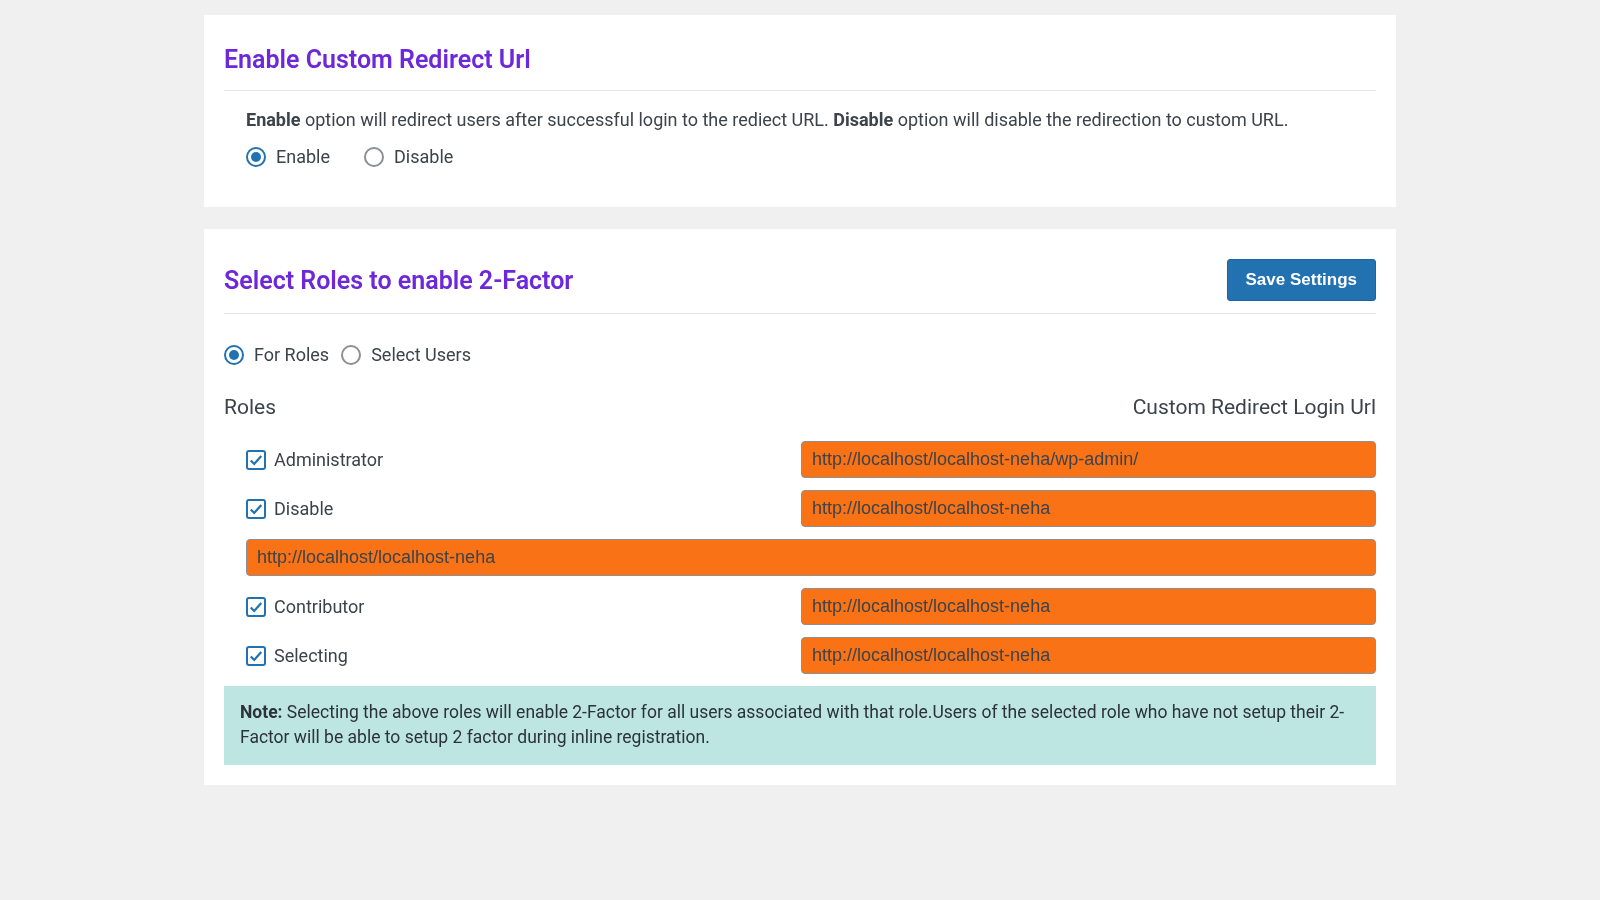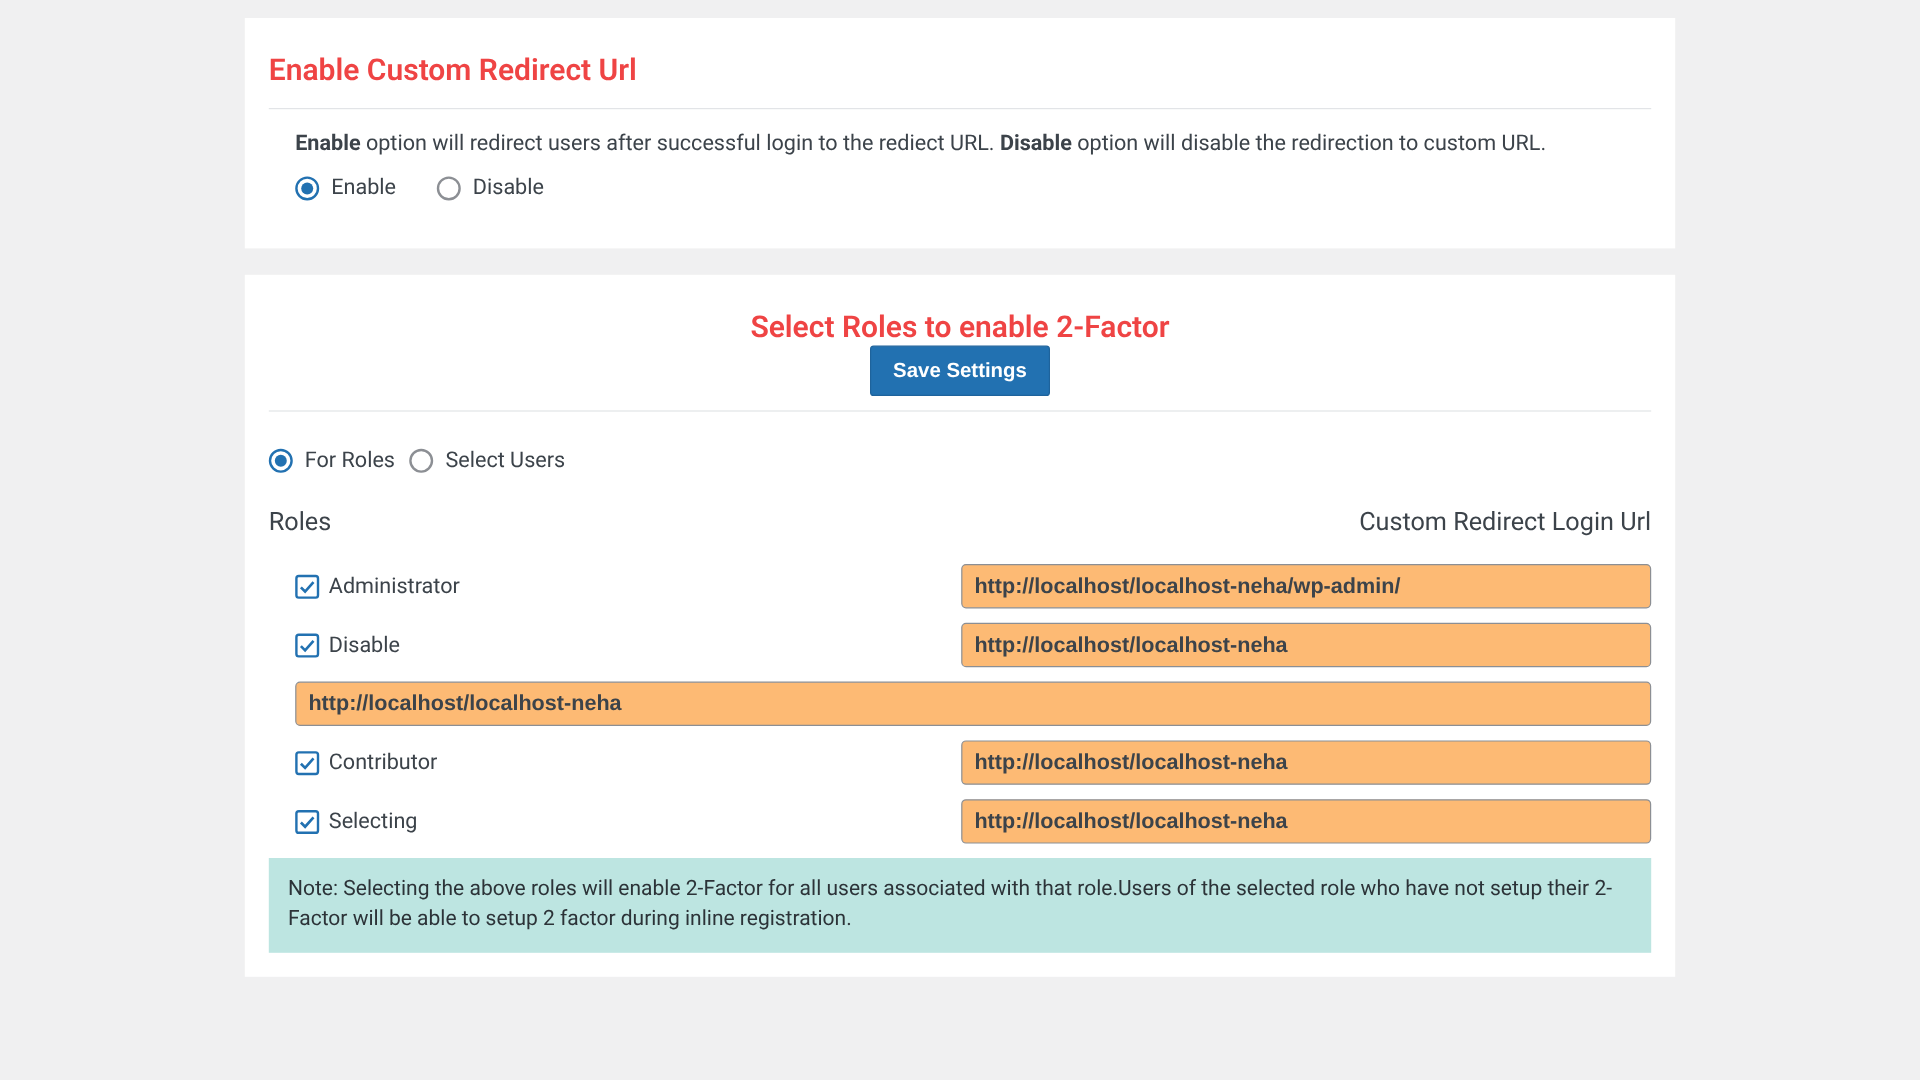"Enable Custom Redirect Url" .panel-title { color: #ef4444 -> #6d28d9 }
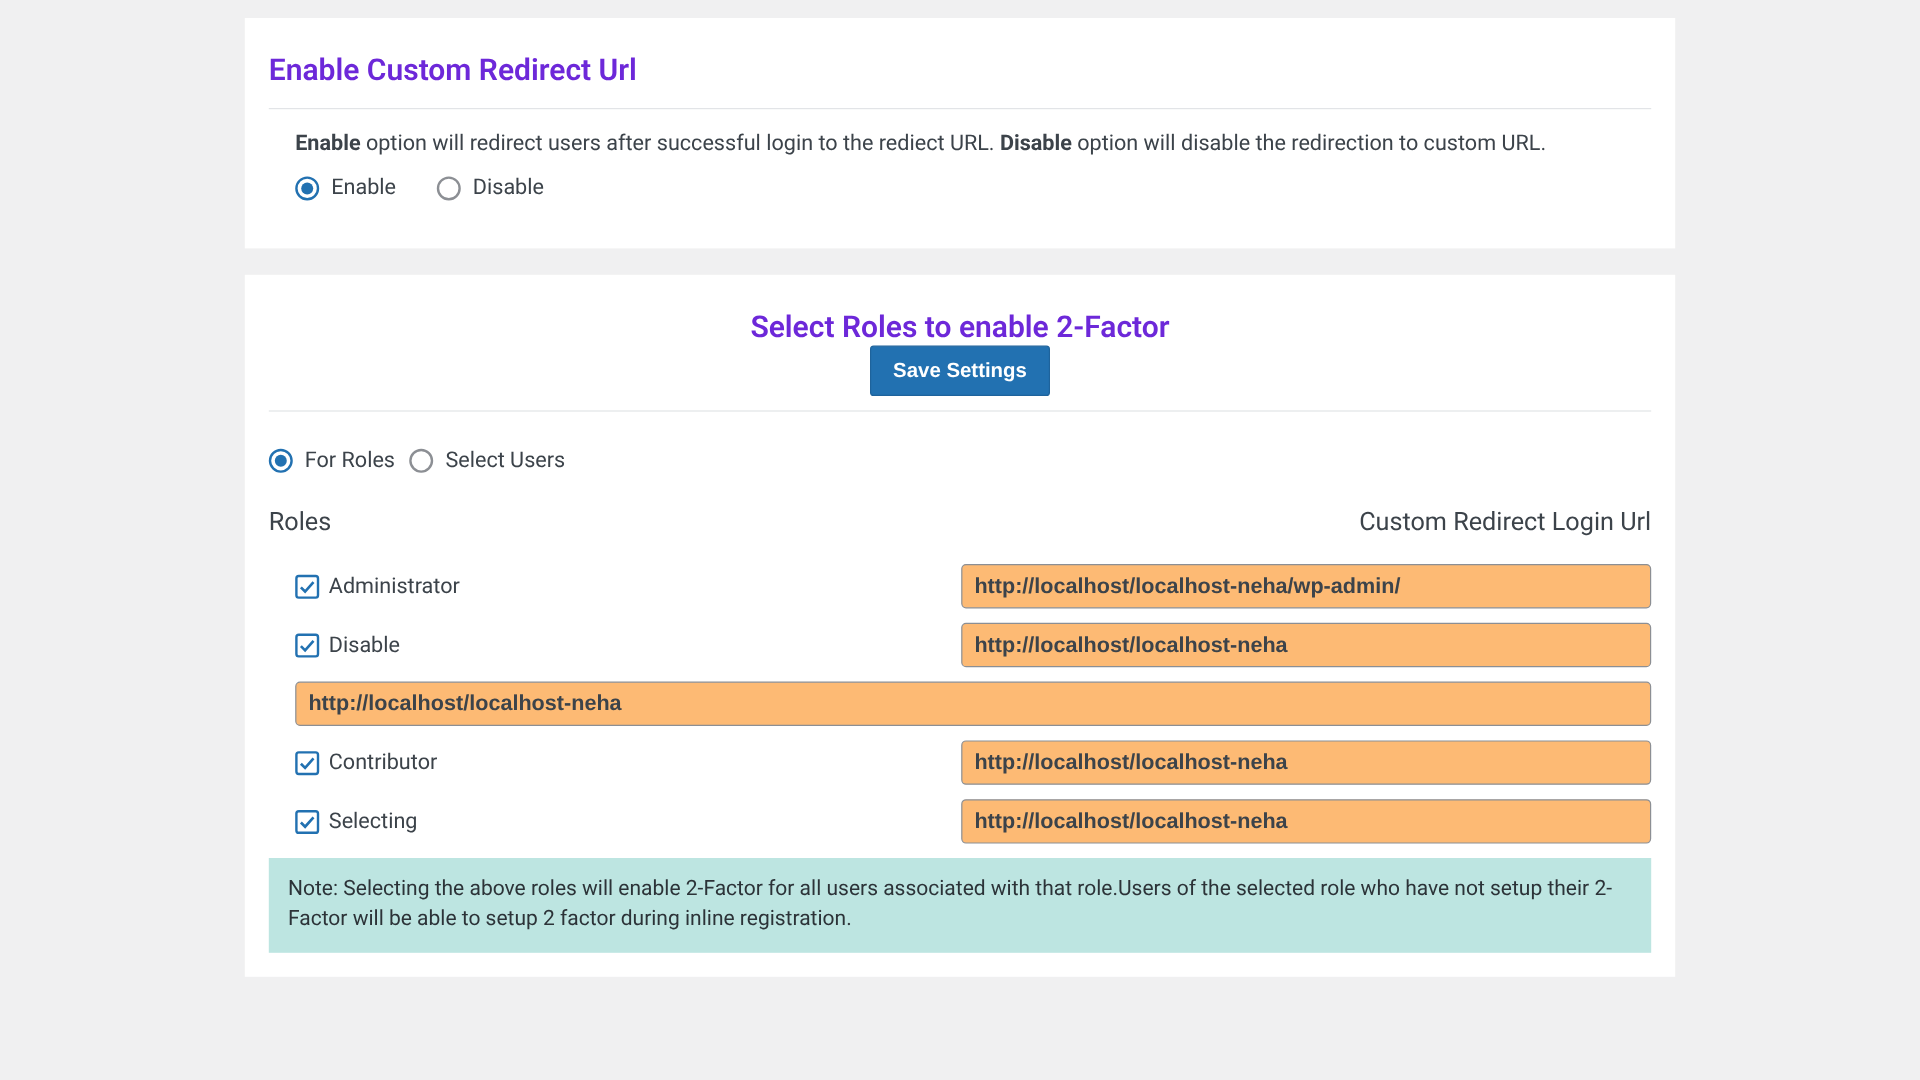"Select Roles to enable 2-Factor" .panel-title-row { flex-direction: column -> none }
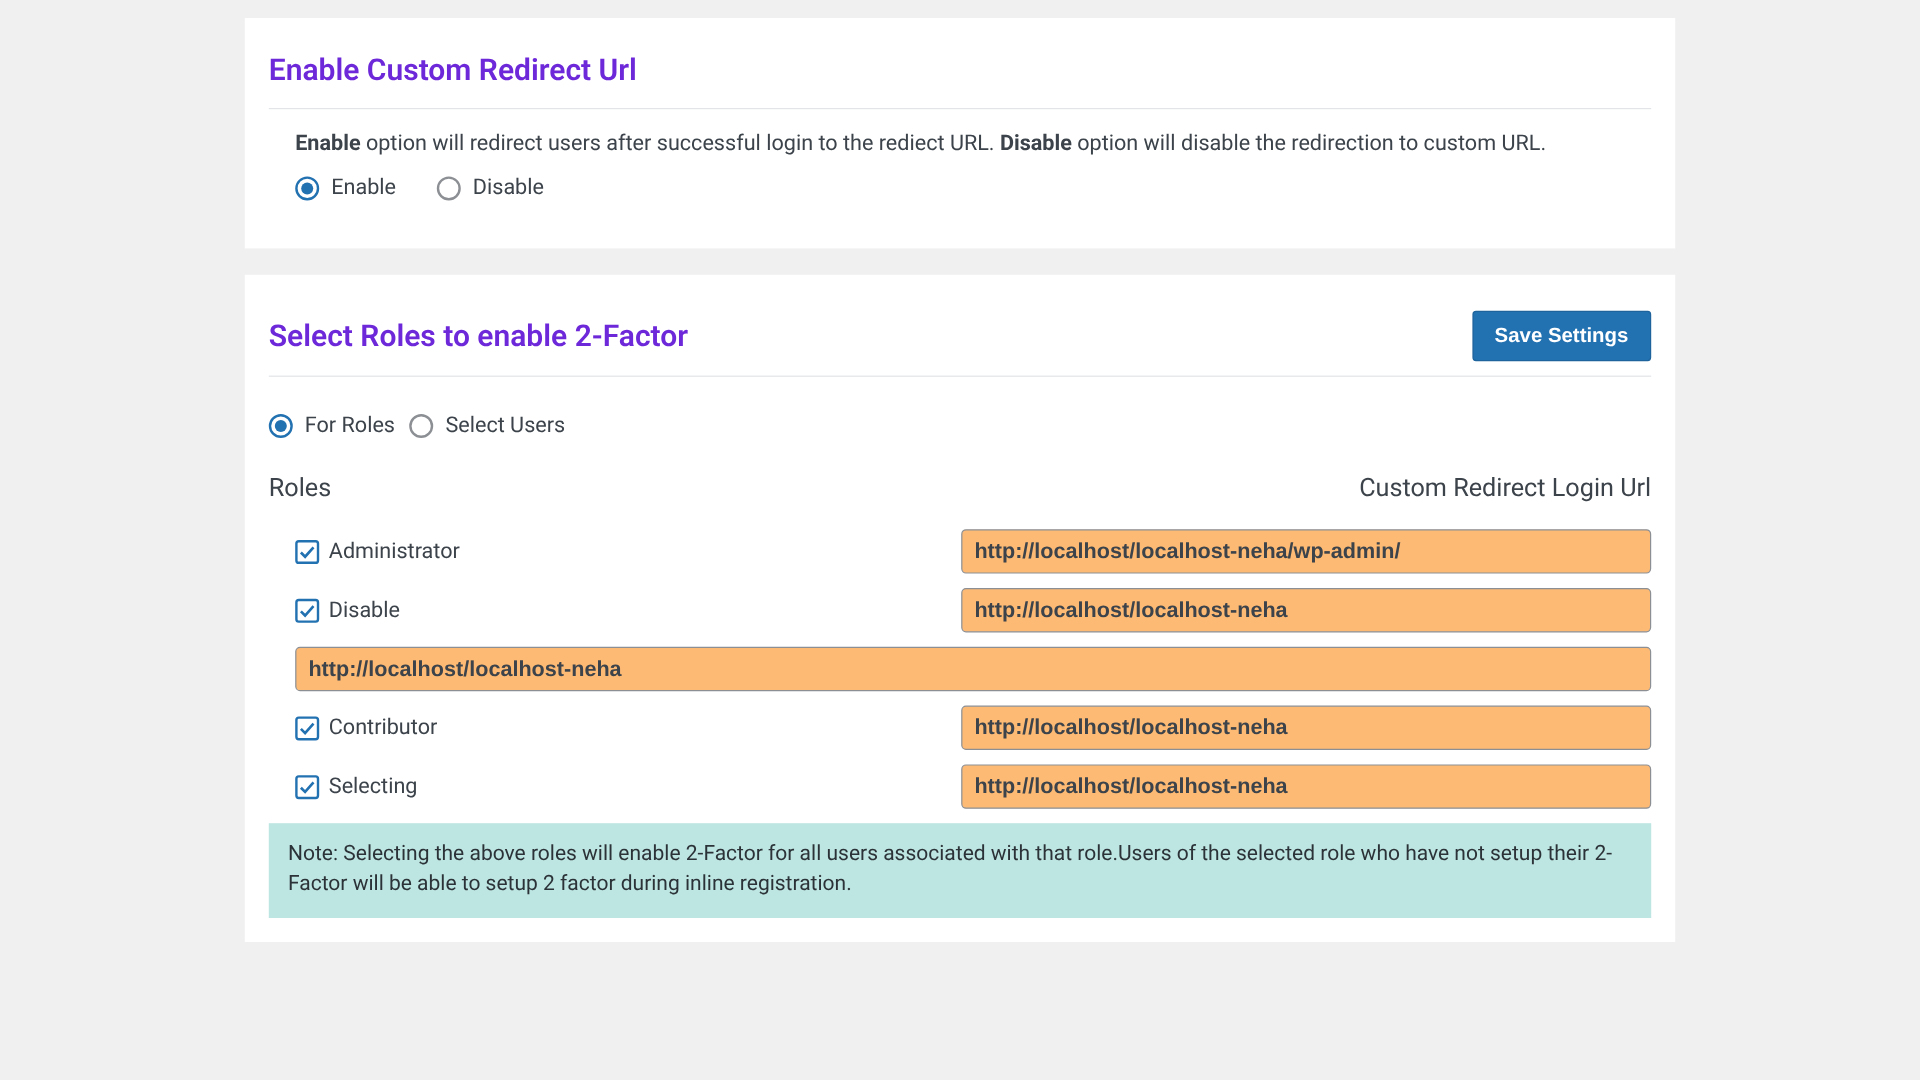"http://localhost/localhost-neha/wp-admin" .url-input { background: #fdba74 -> #f97316; font-weight: bold -> none }
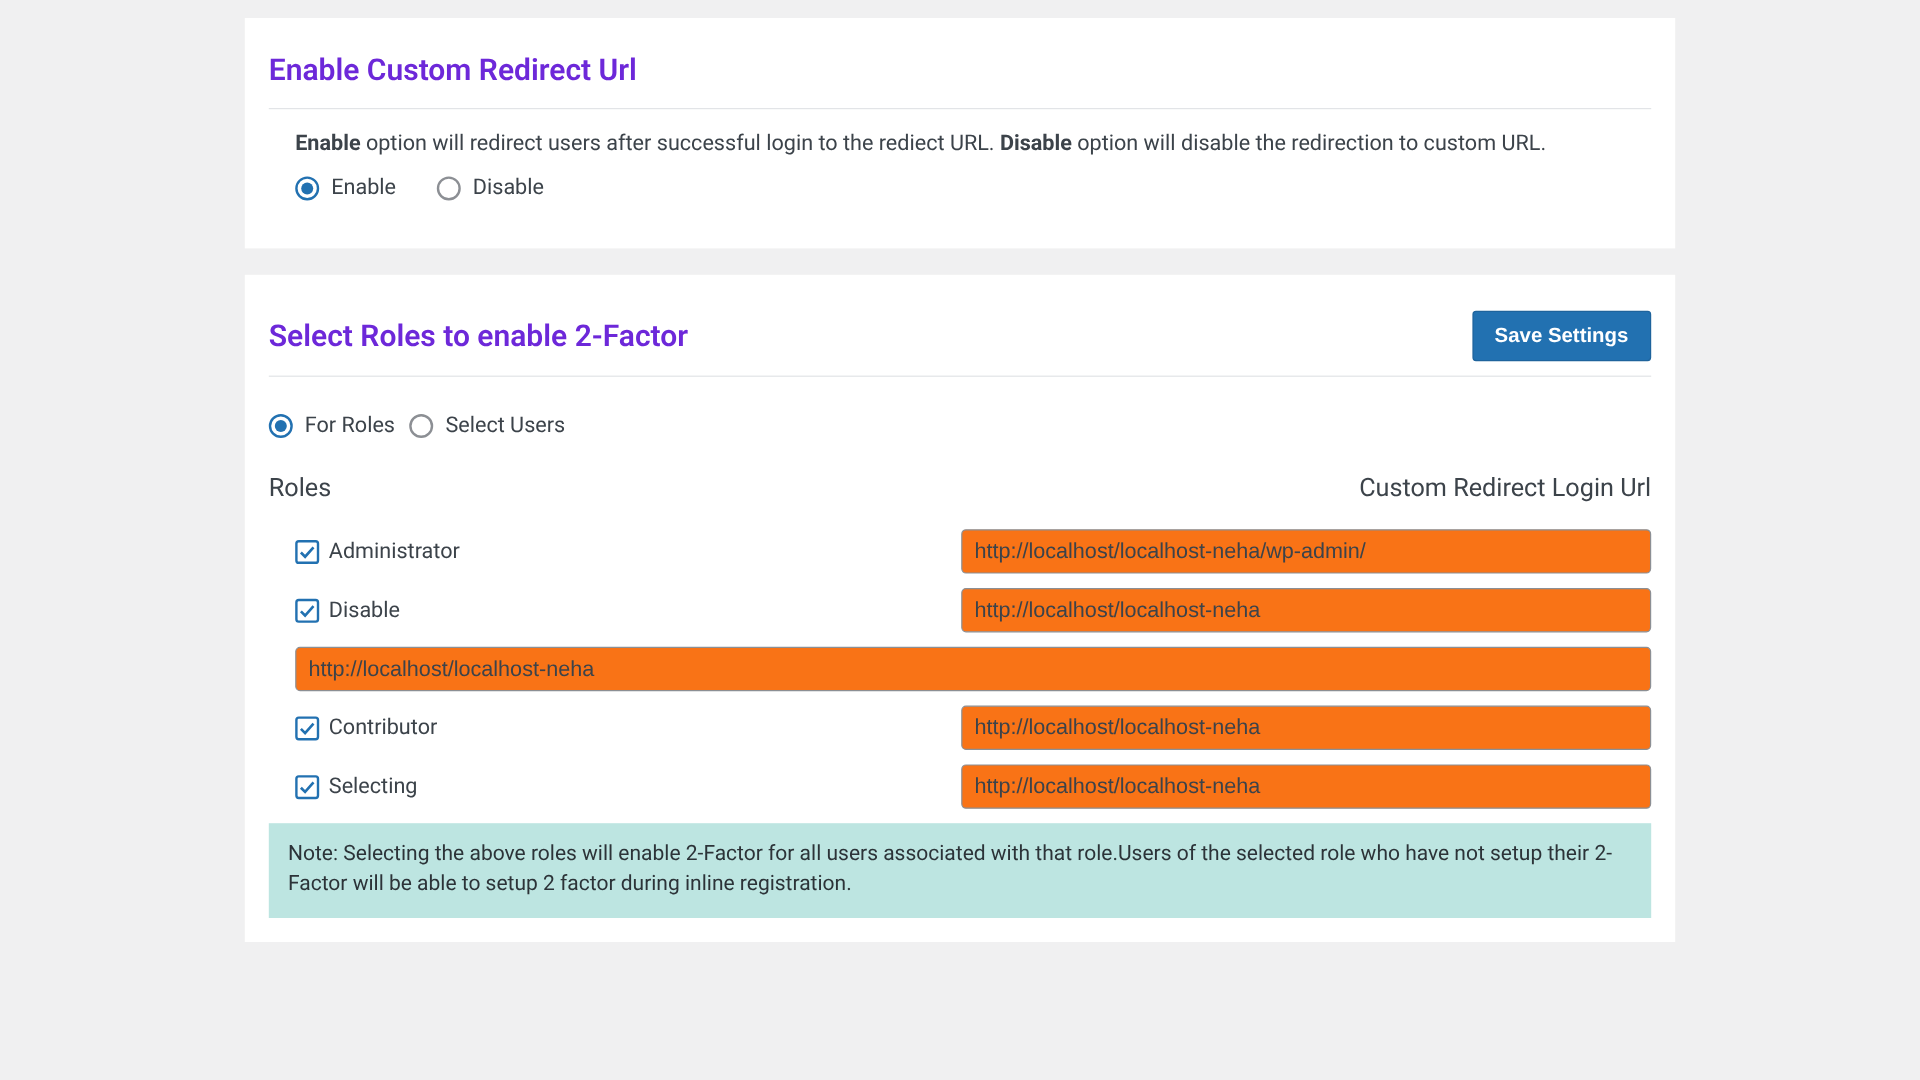"Note:" .note-box b { font-weight: 400 -> 700 }
